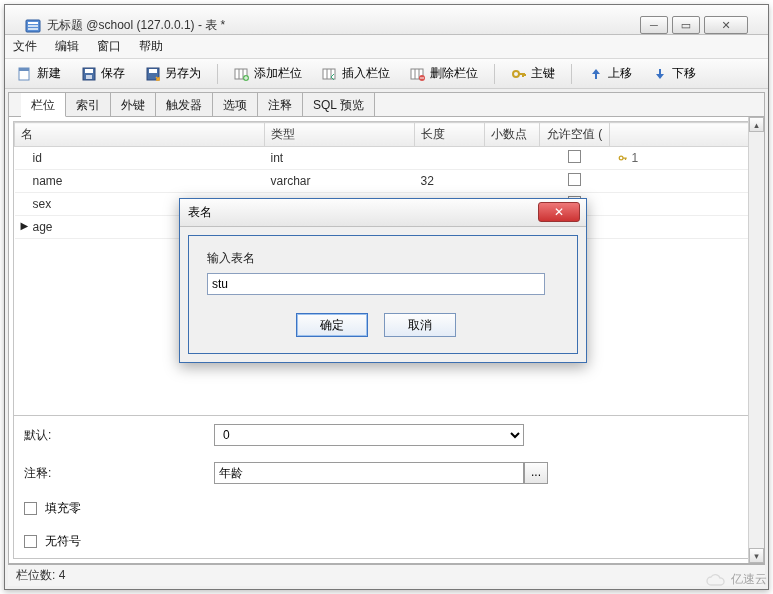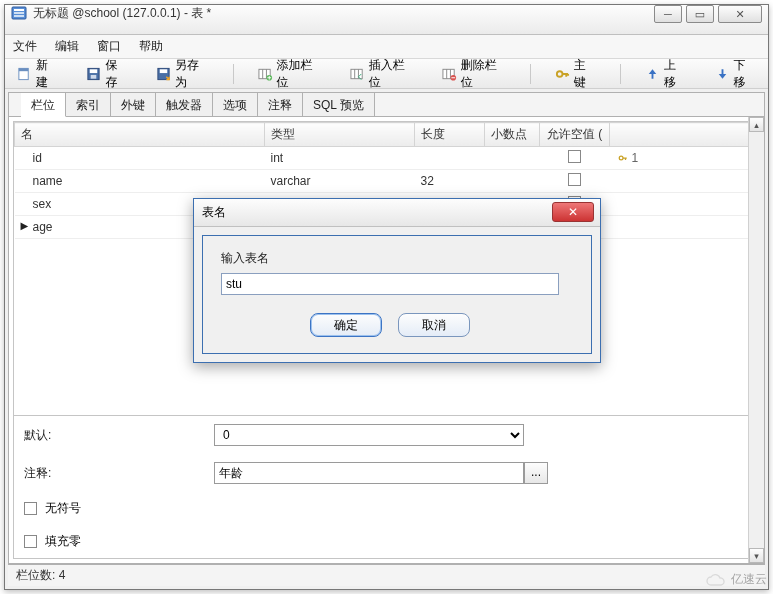"无标题 @school (127.0.0.1) - 表" .titlebar { align-items: flex-start -> flex-end; padding: 0 6px -> 0 20px }
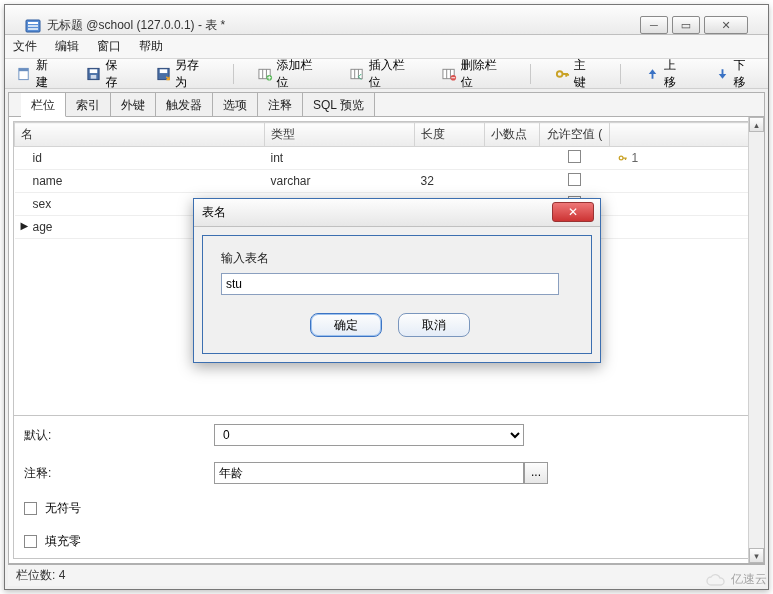"新建" .toolbar { gap: 16px -> 8px }
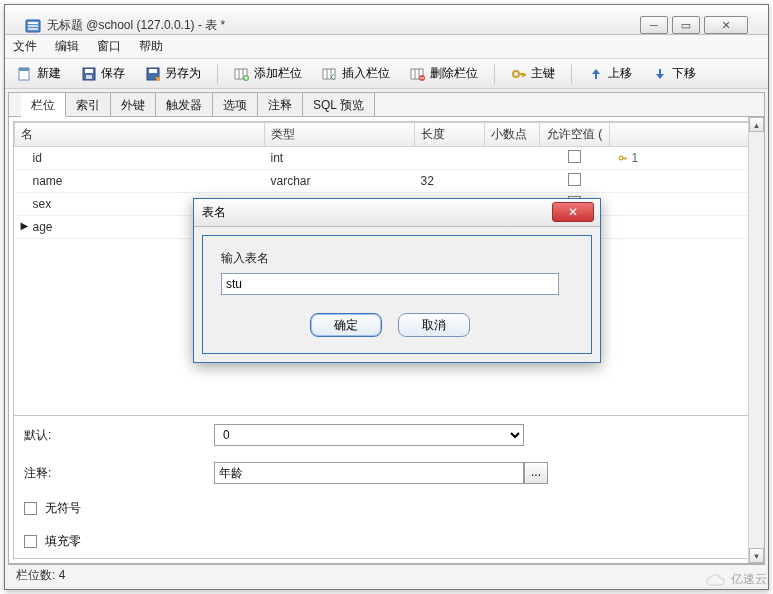"表名" .dlg { left: 184px -> 170px }
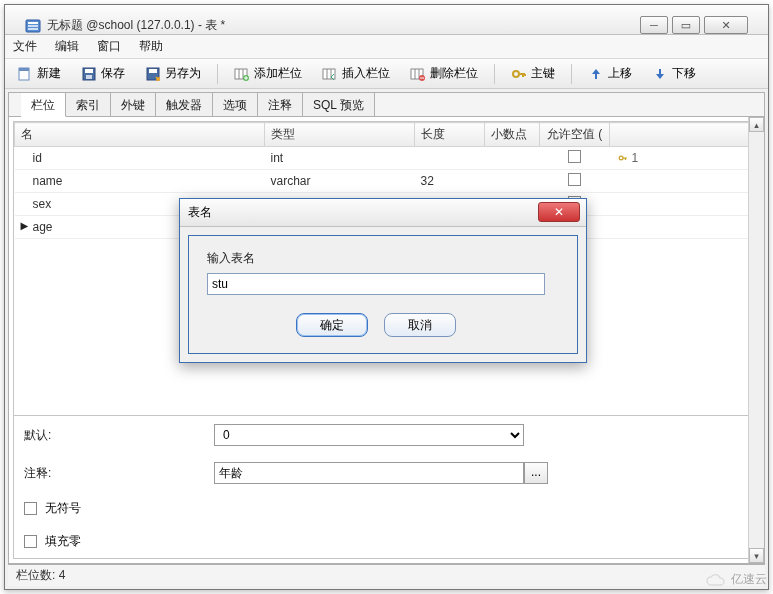"确定" .dlg button { border-radius: 8px -> 0 }
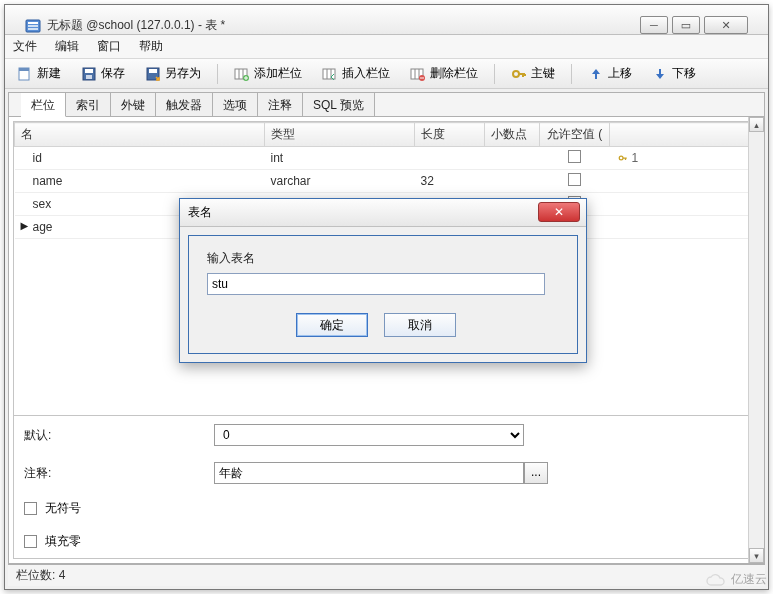"无符号" div.checkrow { order: before "填充零" -> after "填充零" }
